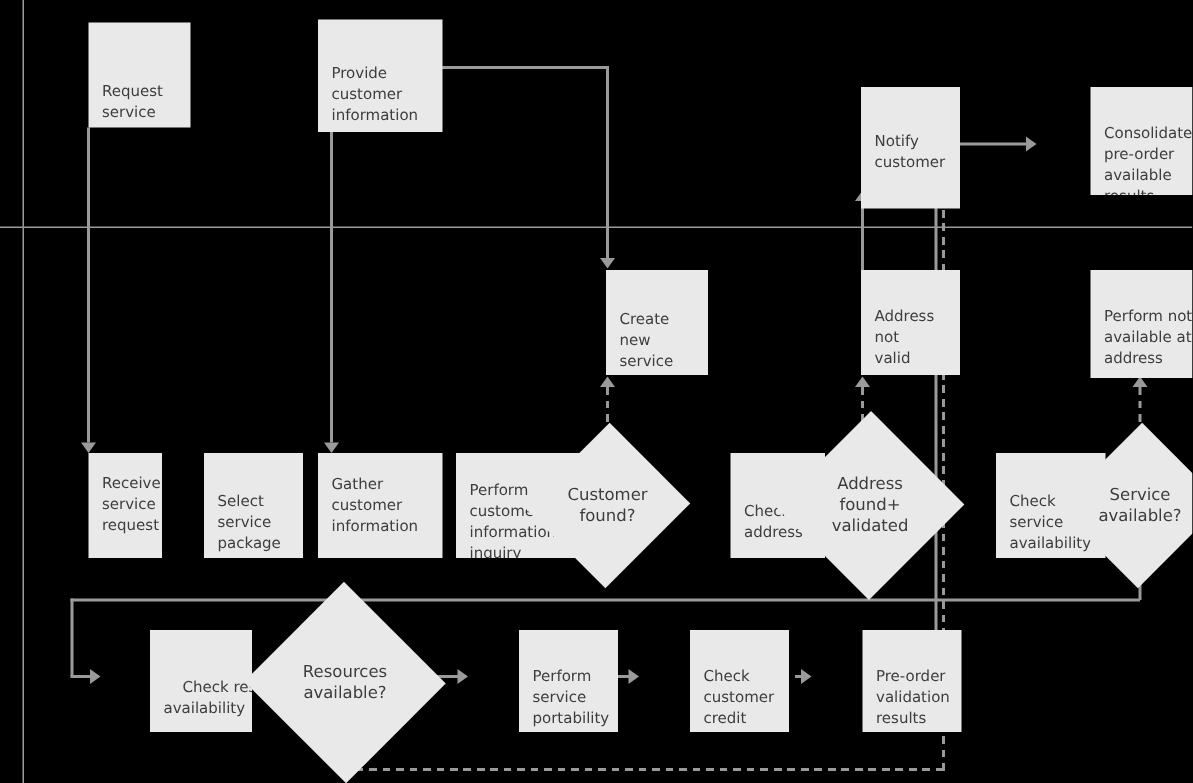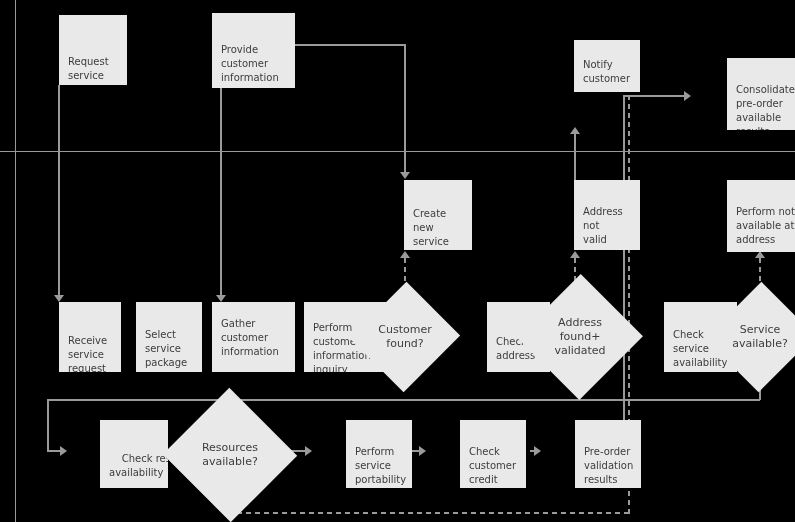"Notify" div.node { height: 52px -> 81px; padding-top: 4px -> 16px; top: 40px -> 58px }
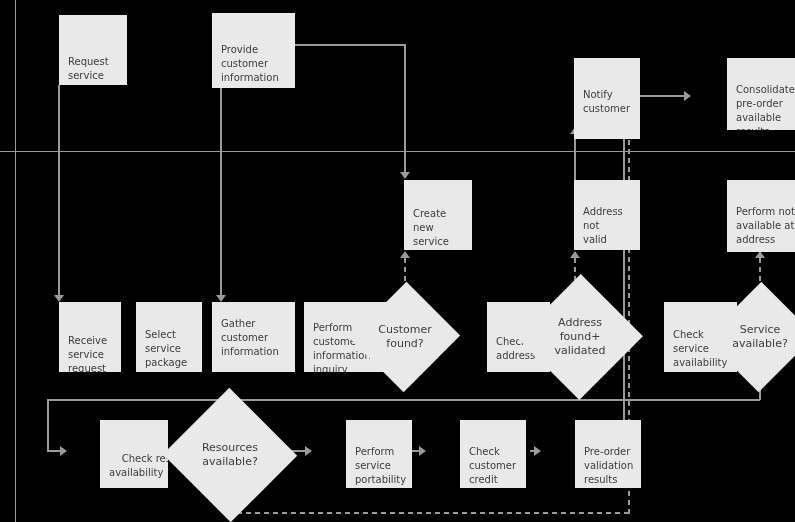"Receive" div.node { padding-top: 18px -> 0; width: 62px -> 49px }
